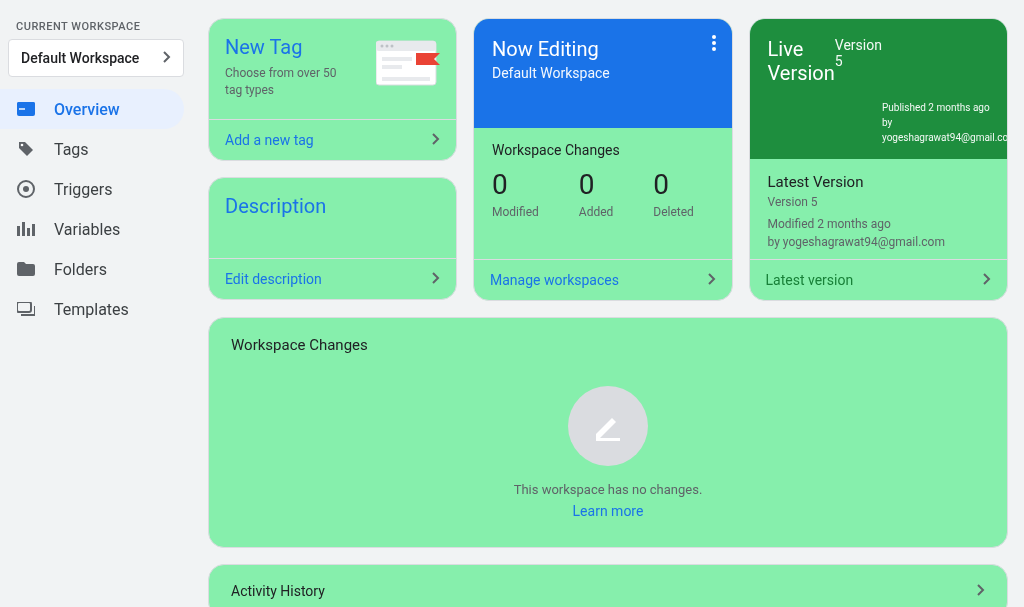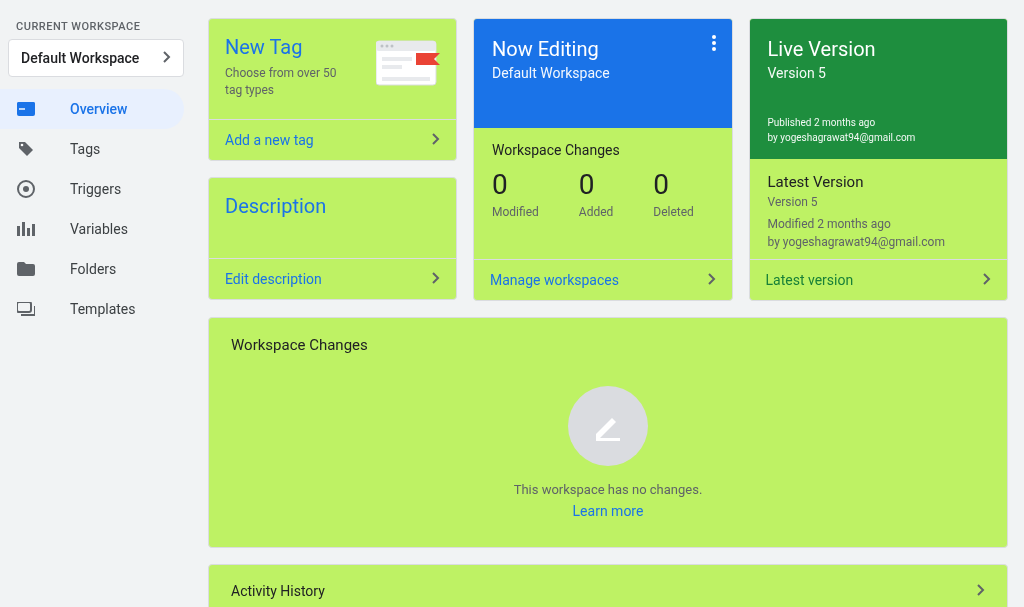"New Tag" .card { background: #bef264 -> #86efac; border-radius: 4px -> 16px }
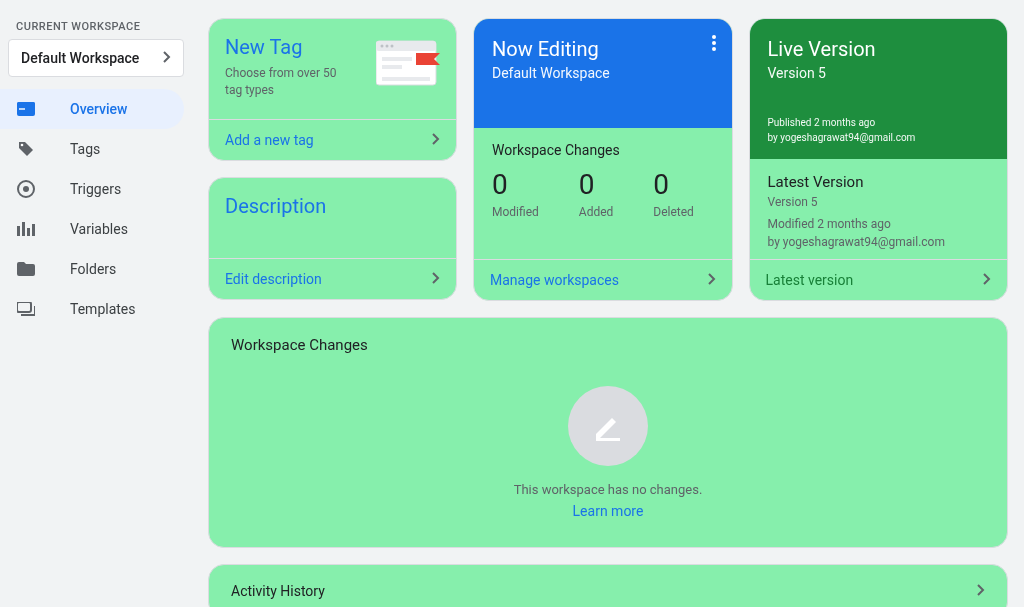"Live Version" .right-header { flex-direction: column -> row }
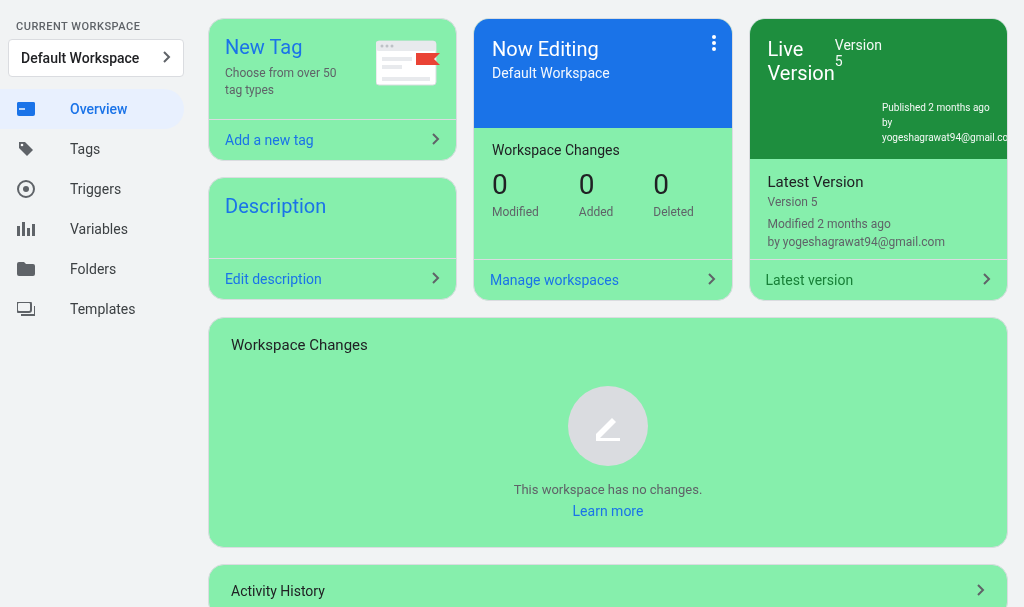"Overview" .nav-item { font-size: 14px -> 16px; gap: 16px -> none }
